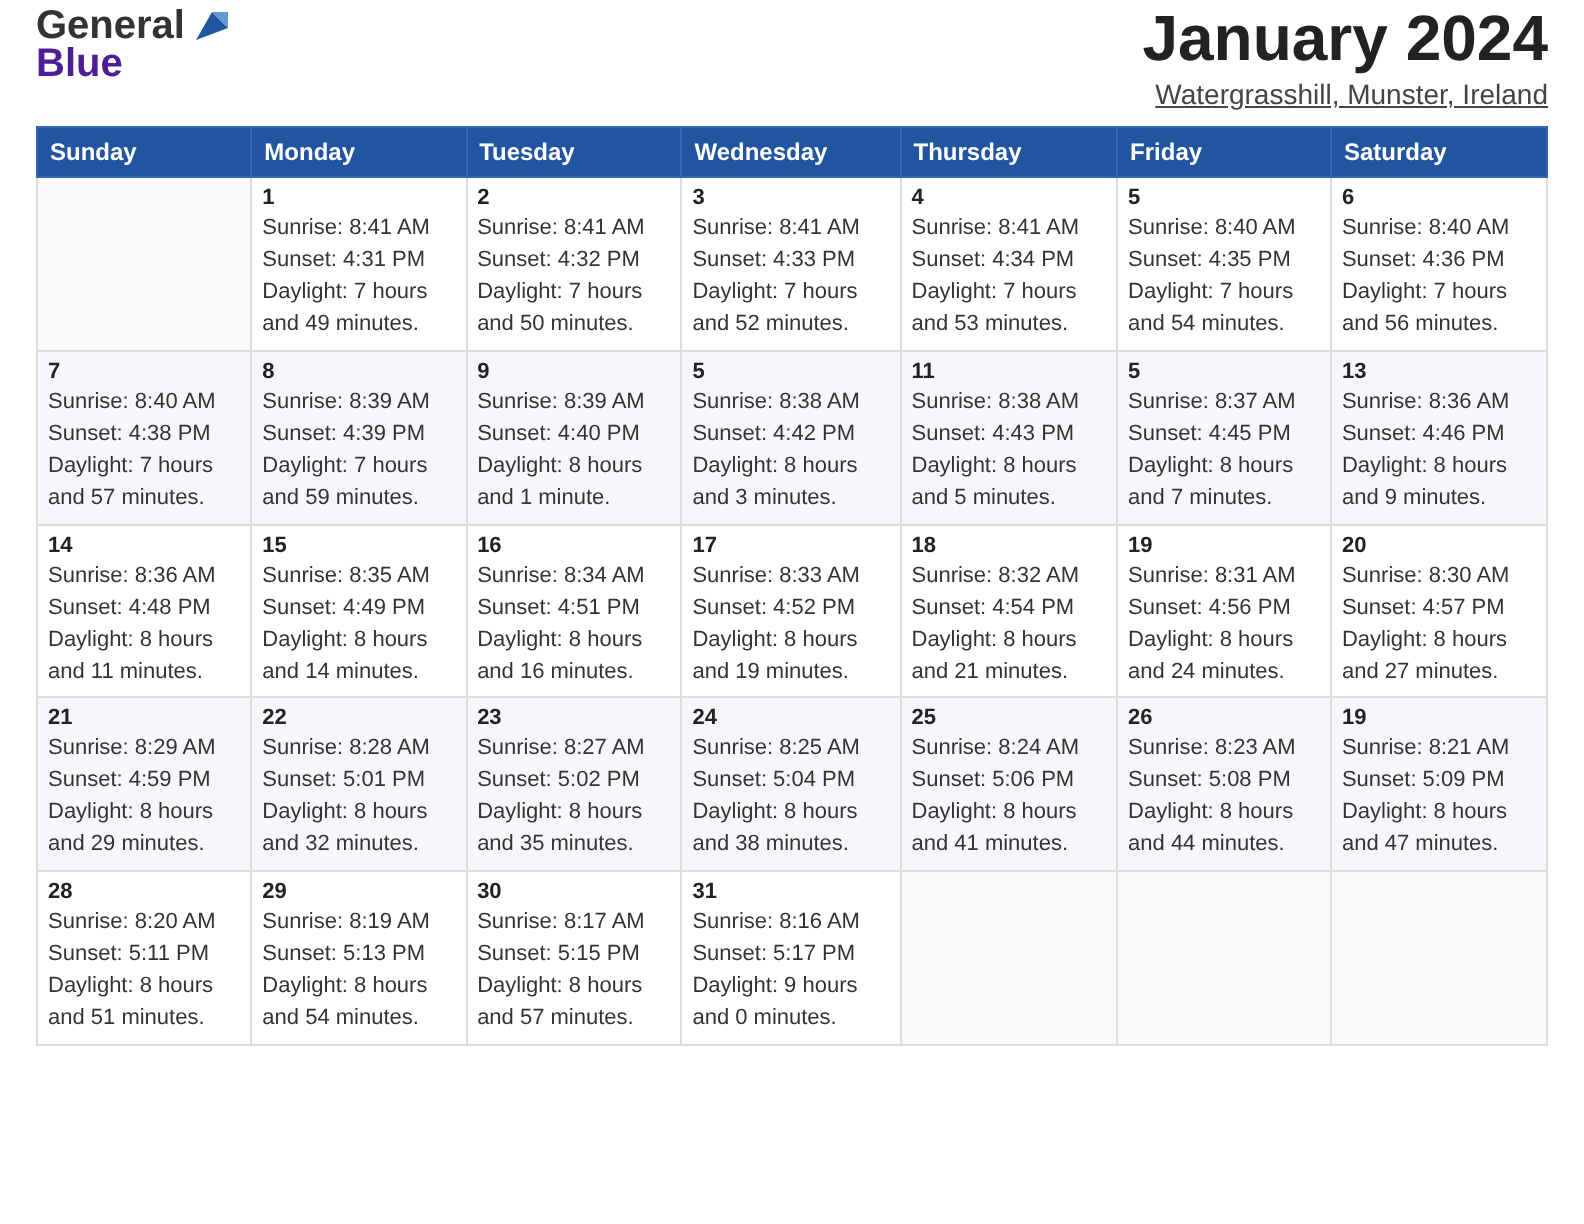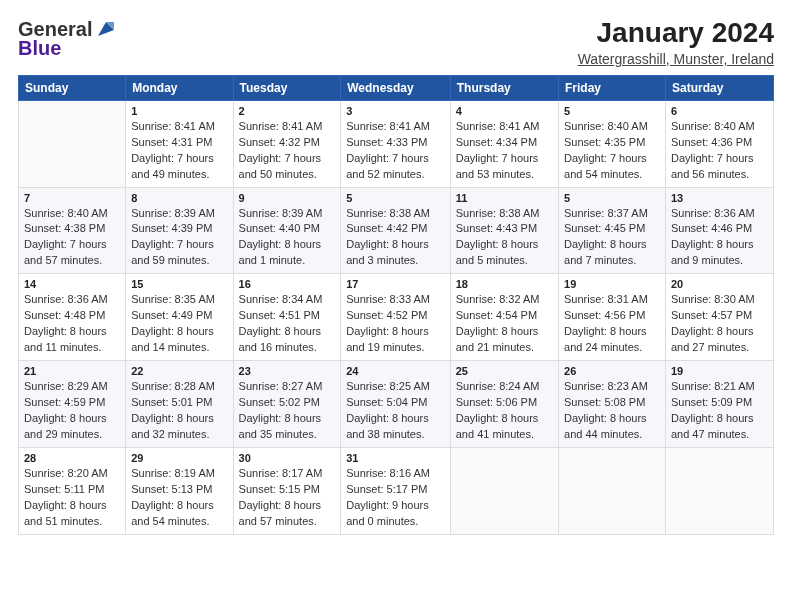"General" .page { padding: 18px 18px 10px 18px -> 2px 18px 10px 18px }
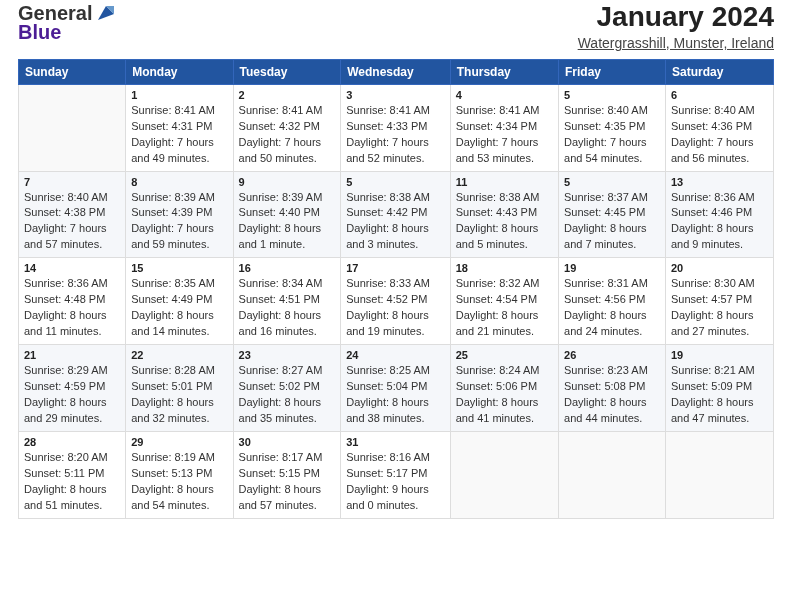"January 2024" .month-title { font-size: 28px -> 32px }
